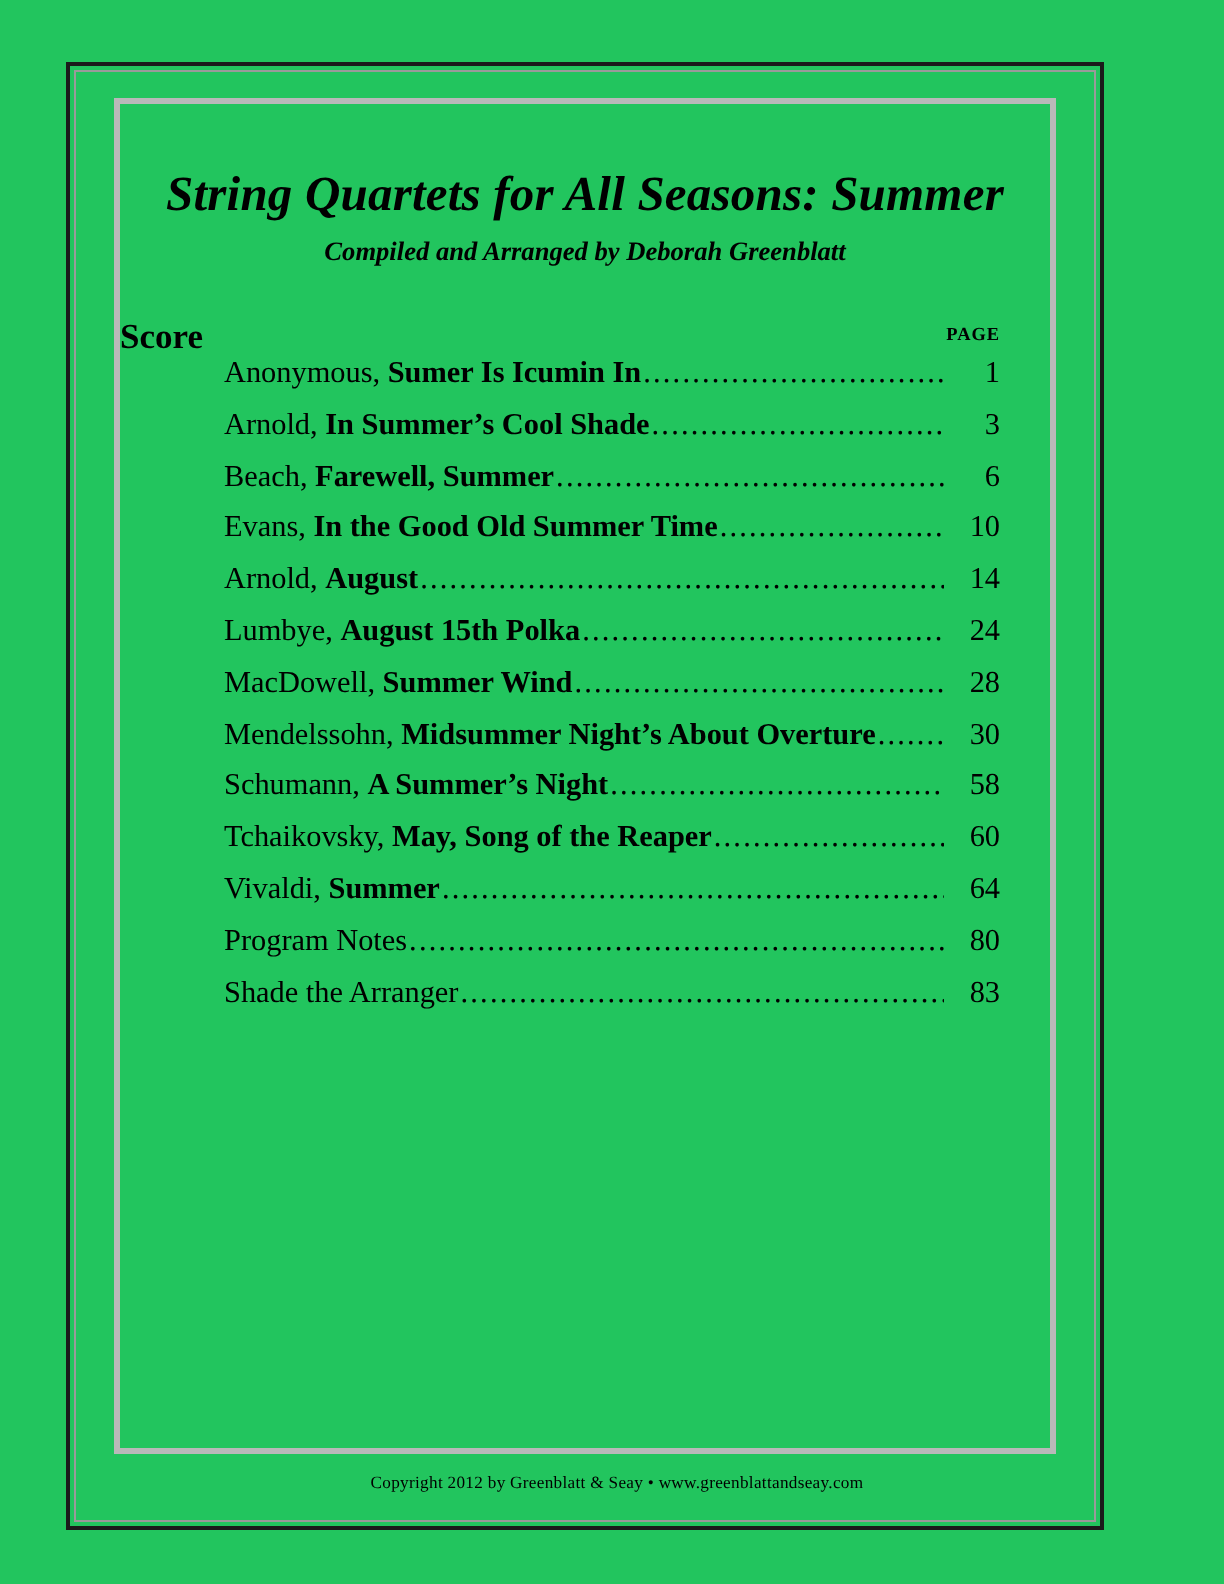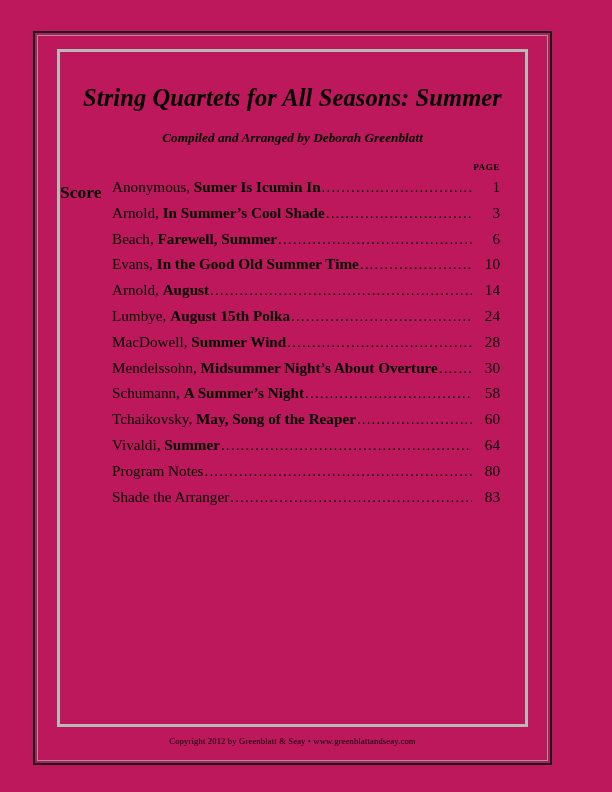"String Quartets for All Seasons:" .page { background: #be185d -> #22c55e }
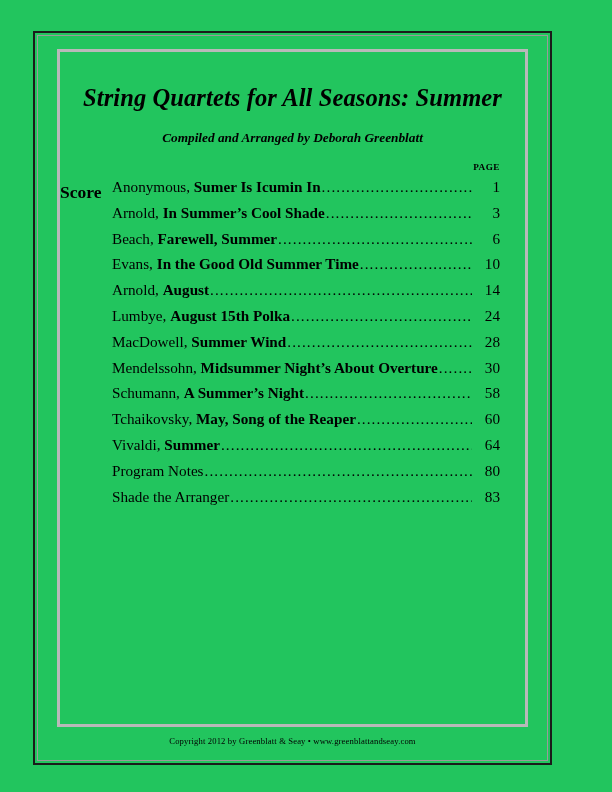"Compiled and Arranged by Deborah" .subtitle { margin: 12px -> 0 }
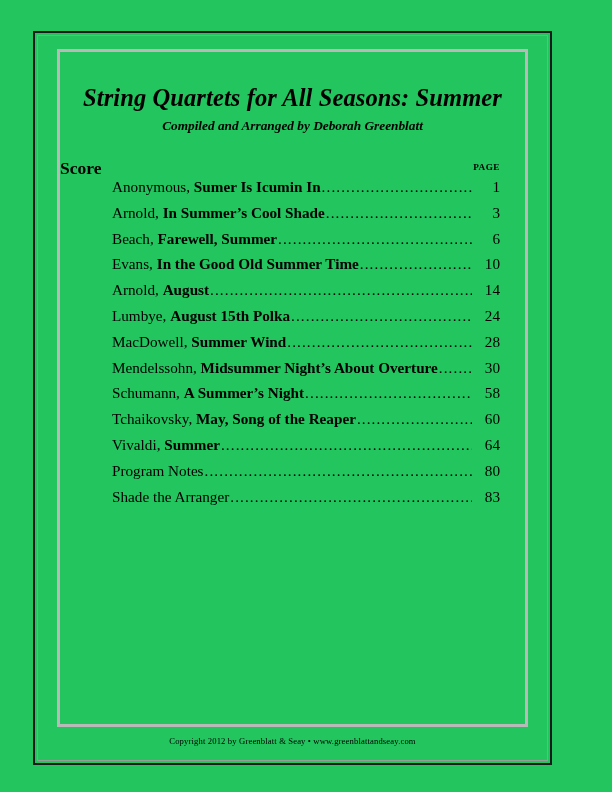"Copyright 2012 by Greenblatt &" .footer { padding-left: none -> 16px }
